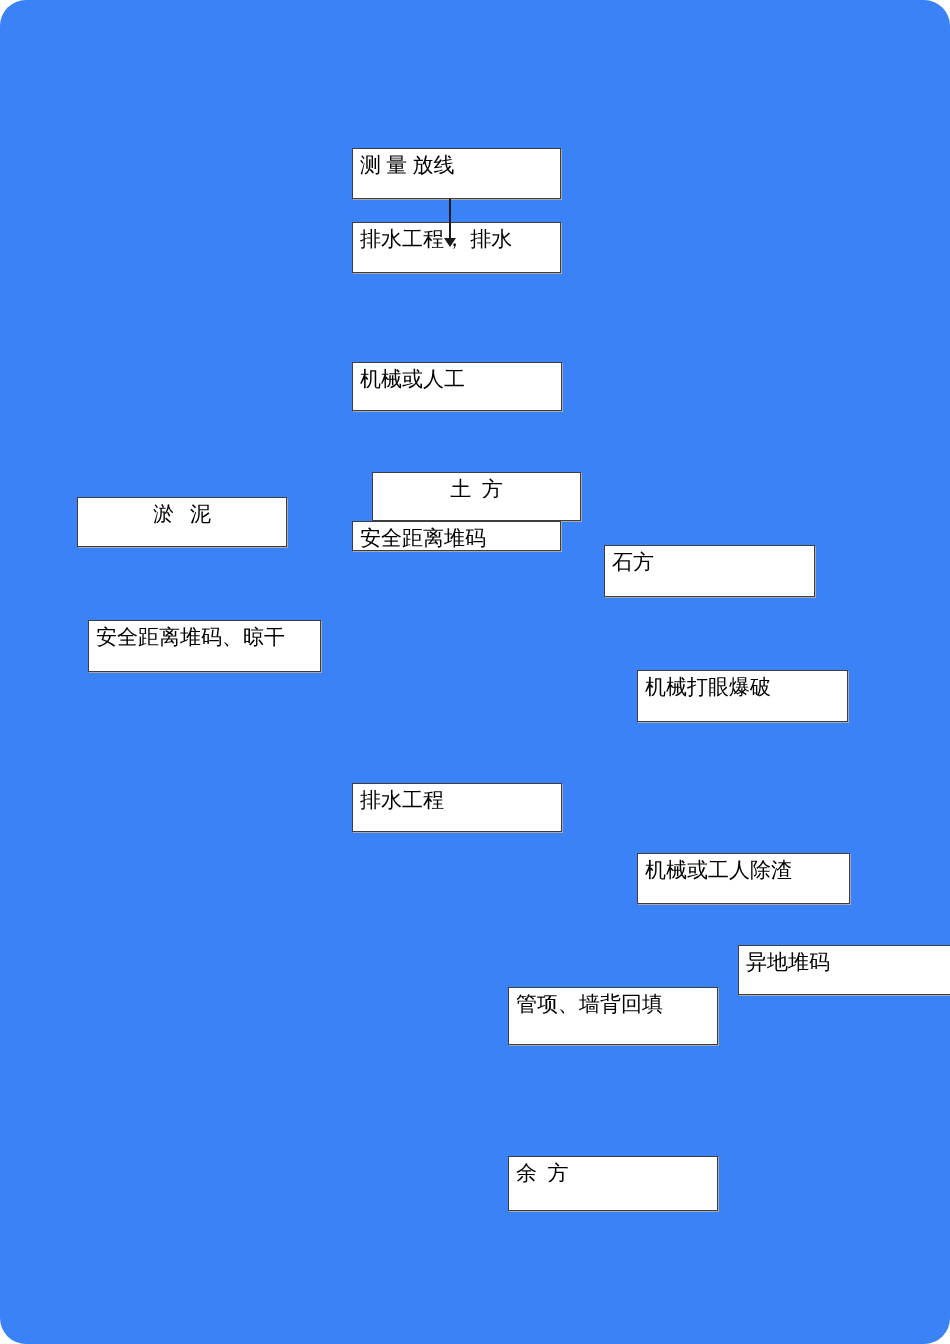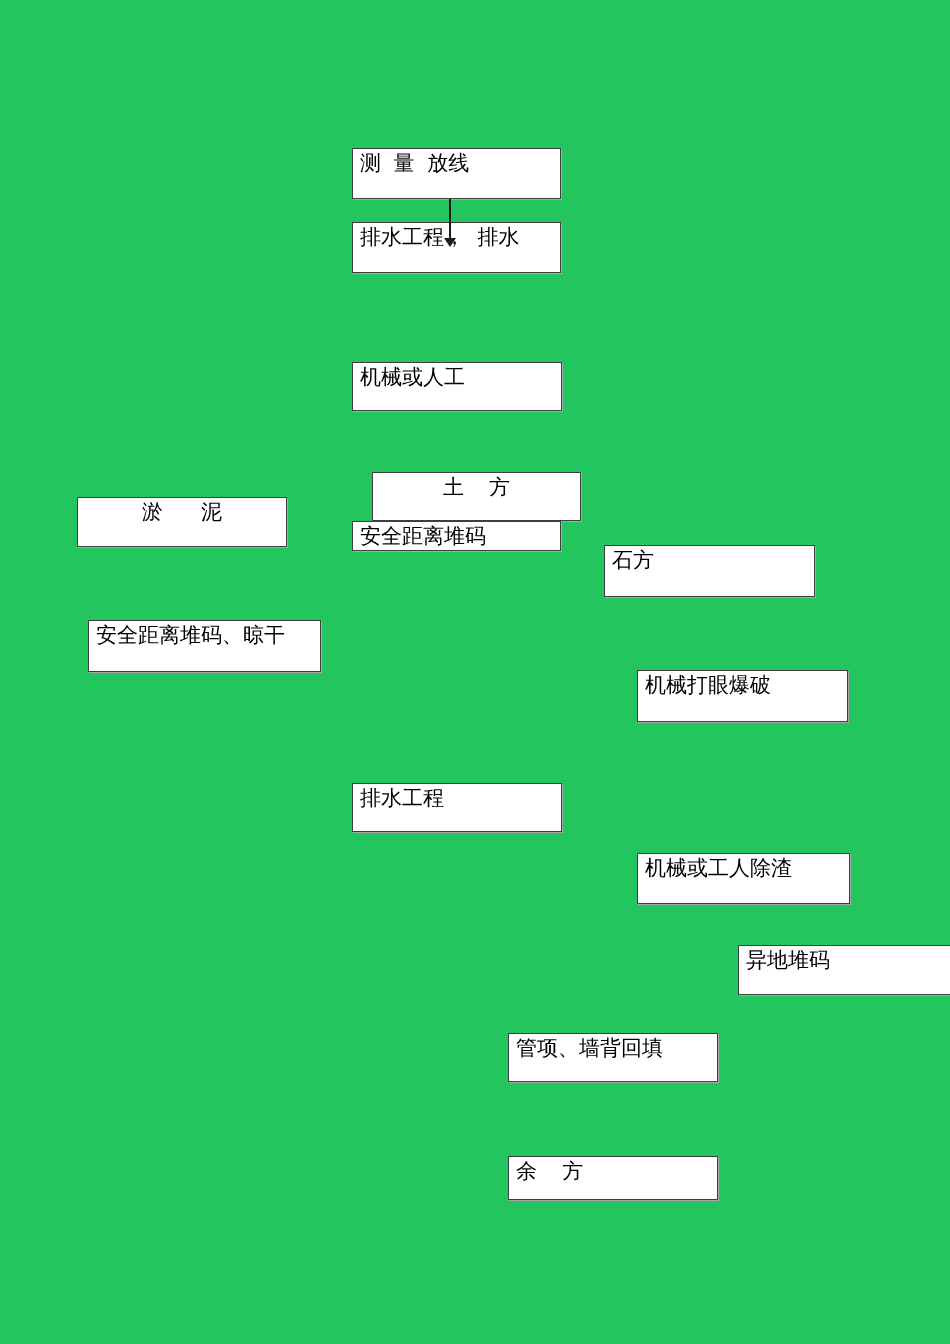"测 量 放线" .canvas { background: #22c55e -> #3b82f6; border-radius: none -> 26px; font-family: Liberation Mono, monospace -> Liberation Serif, serif }
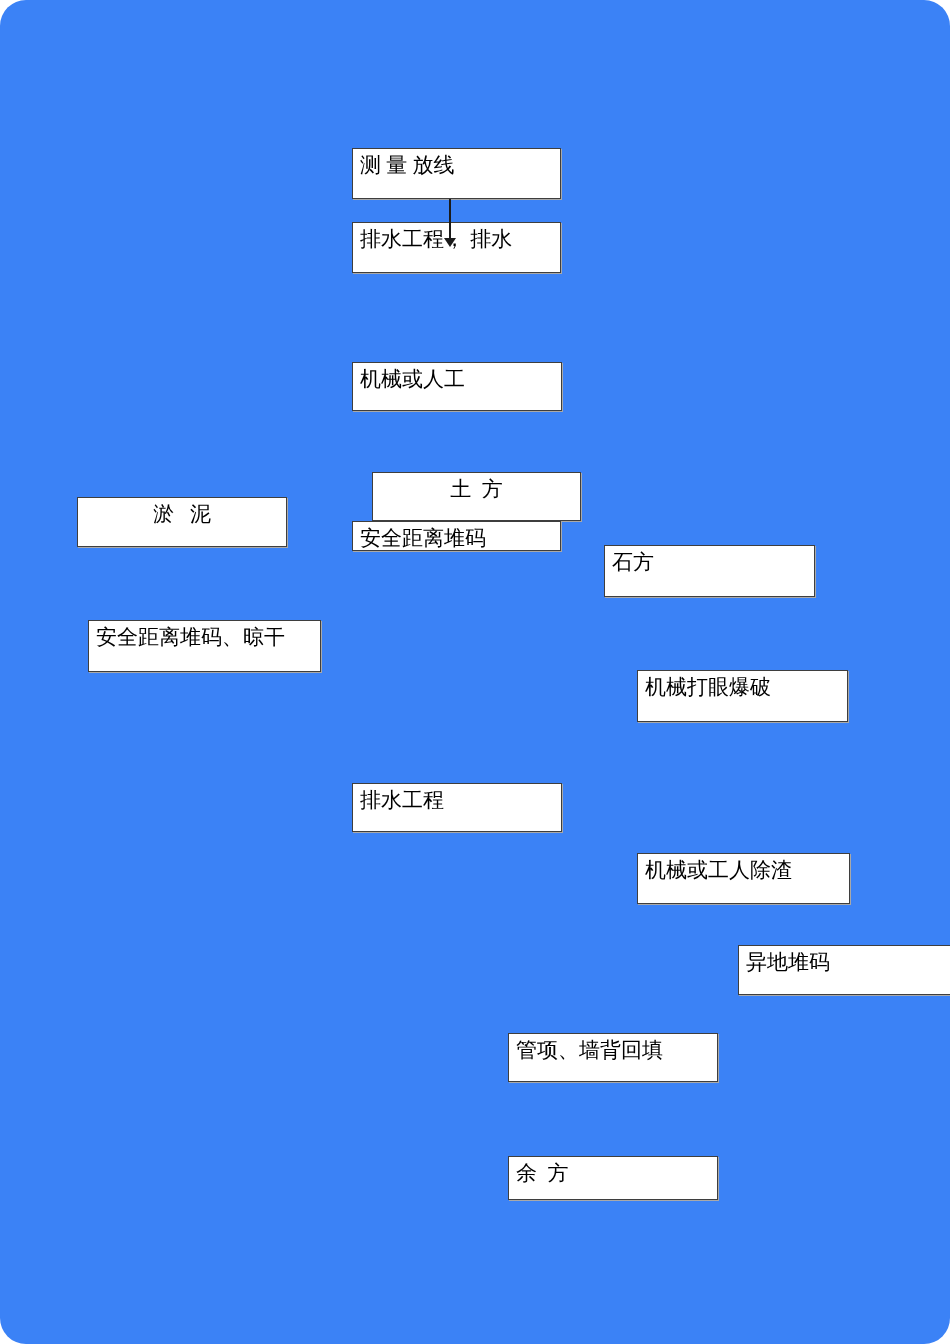"管项、墙背回填" div.node { height: 49px -> 58px; top: 1033px -> 987px }
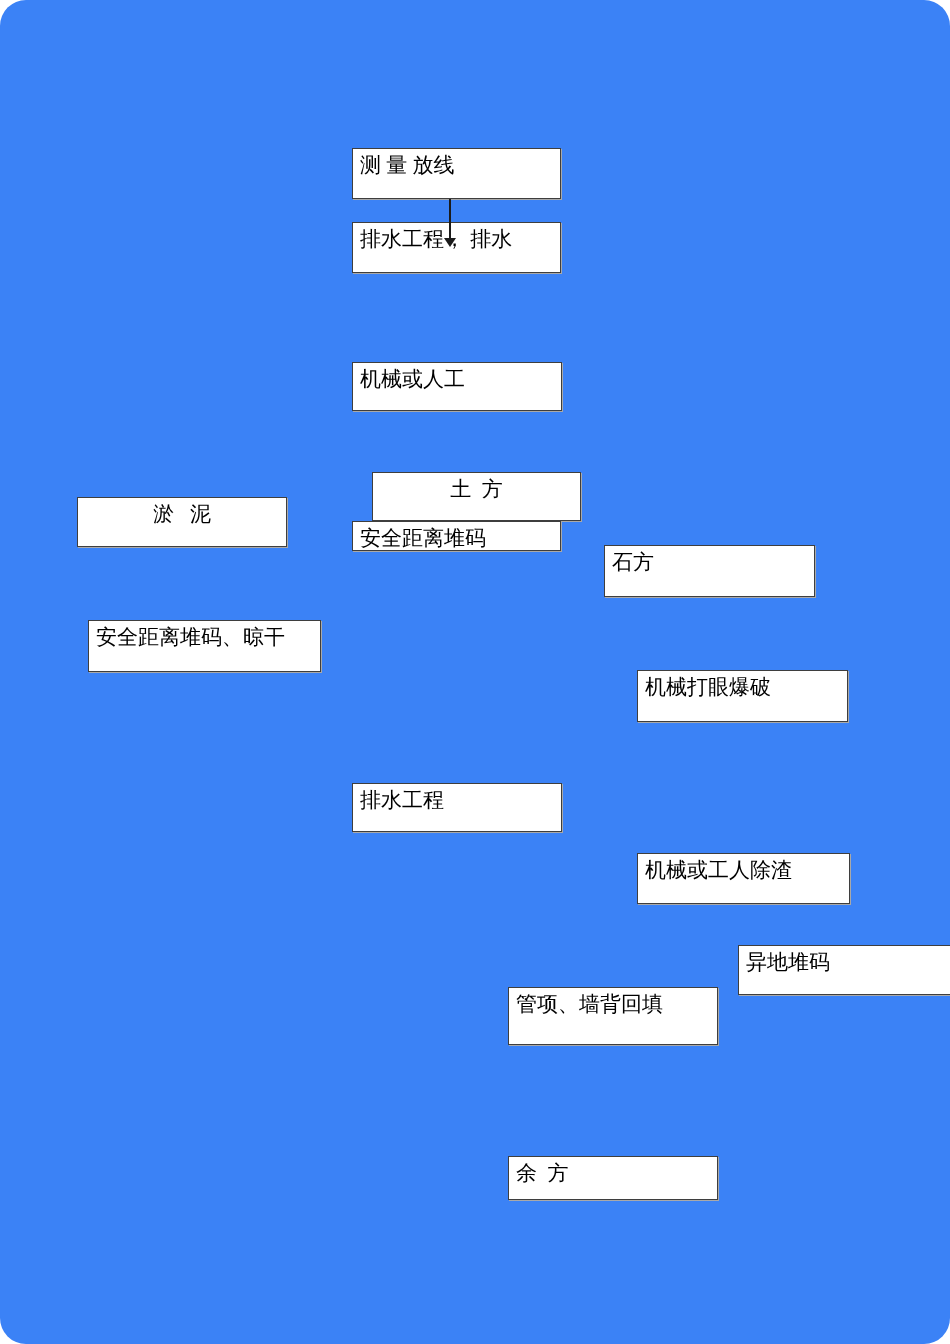"余 方" div.node { height: 44px -> 55px }
